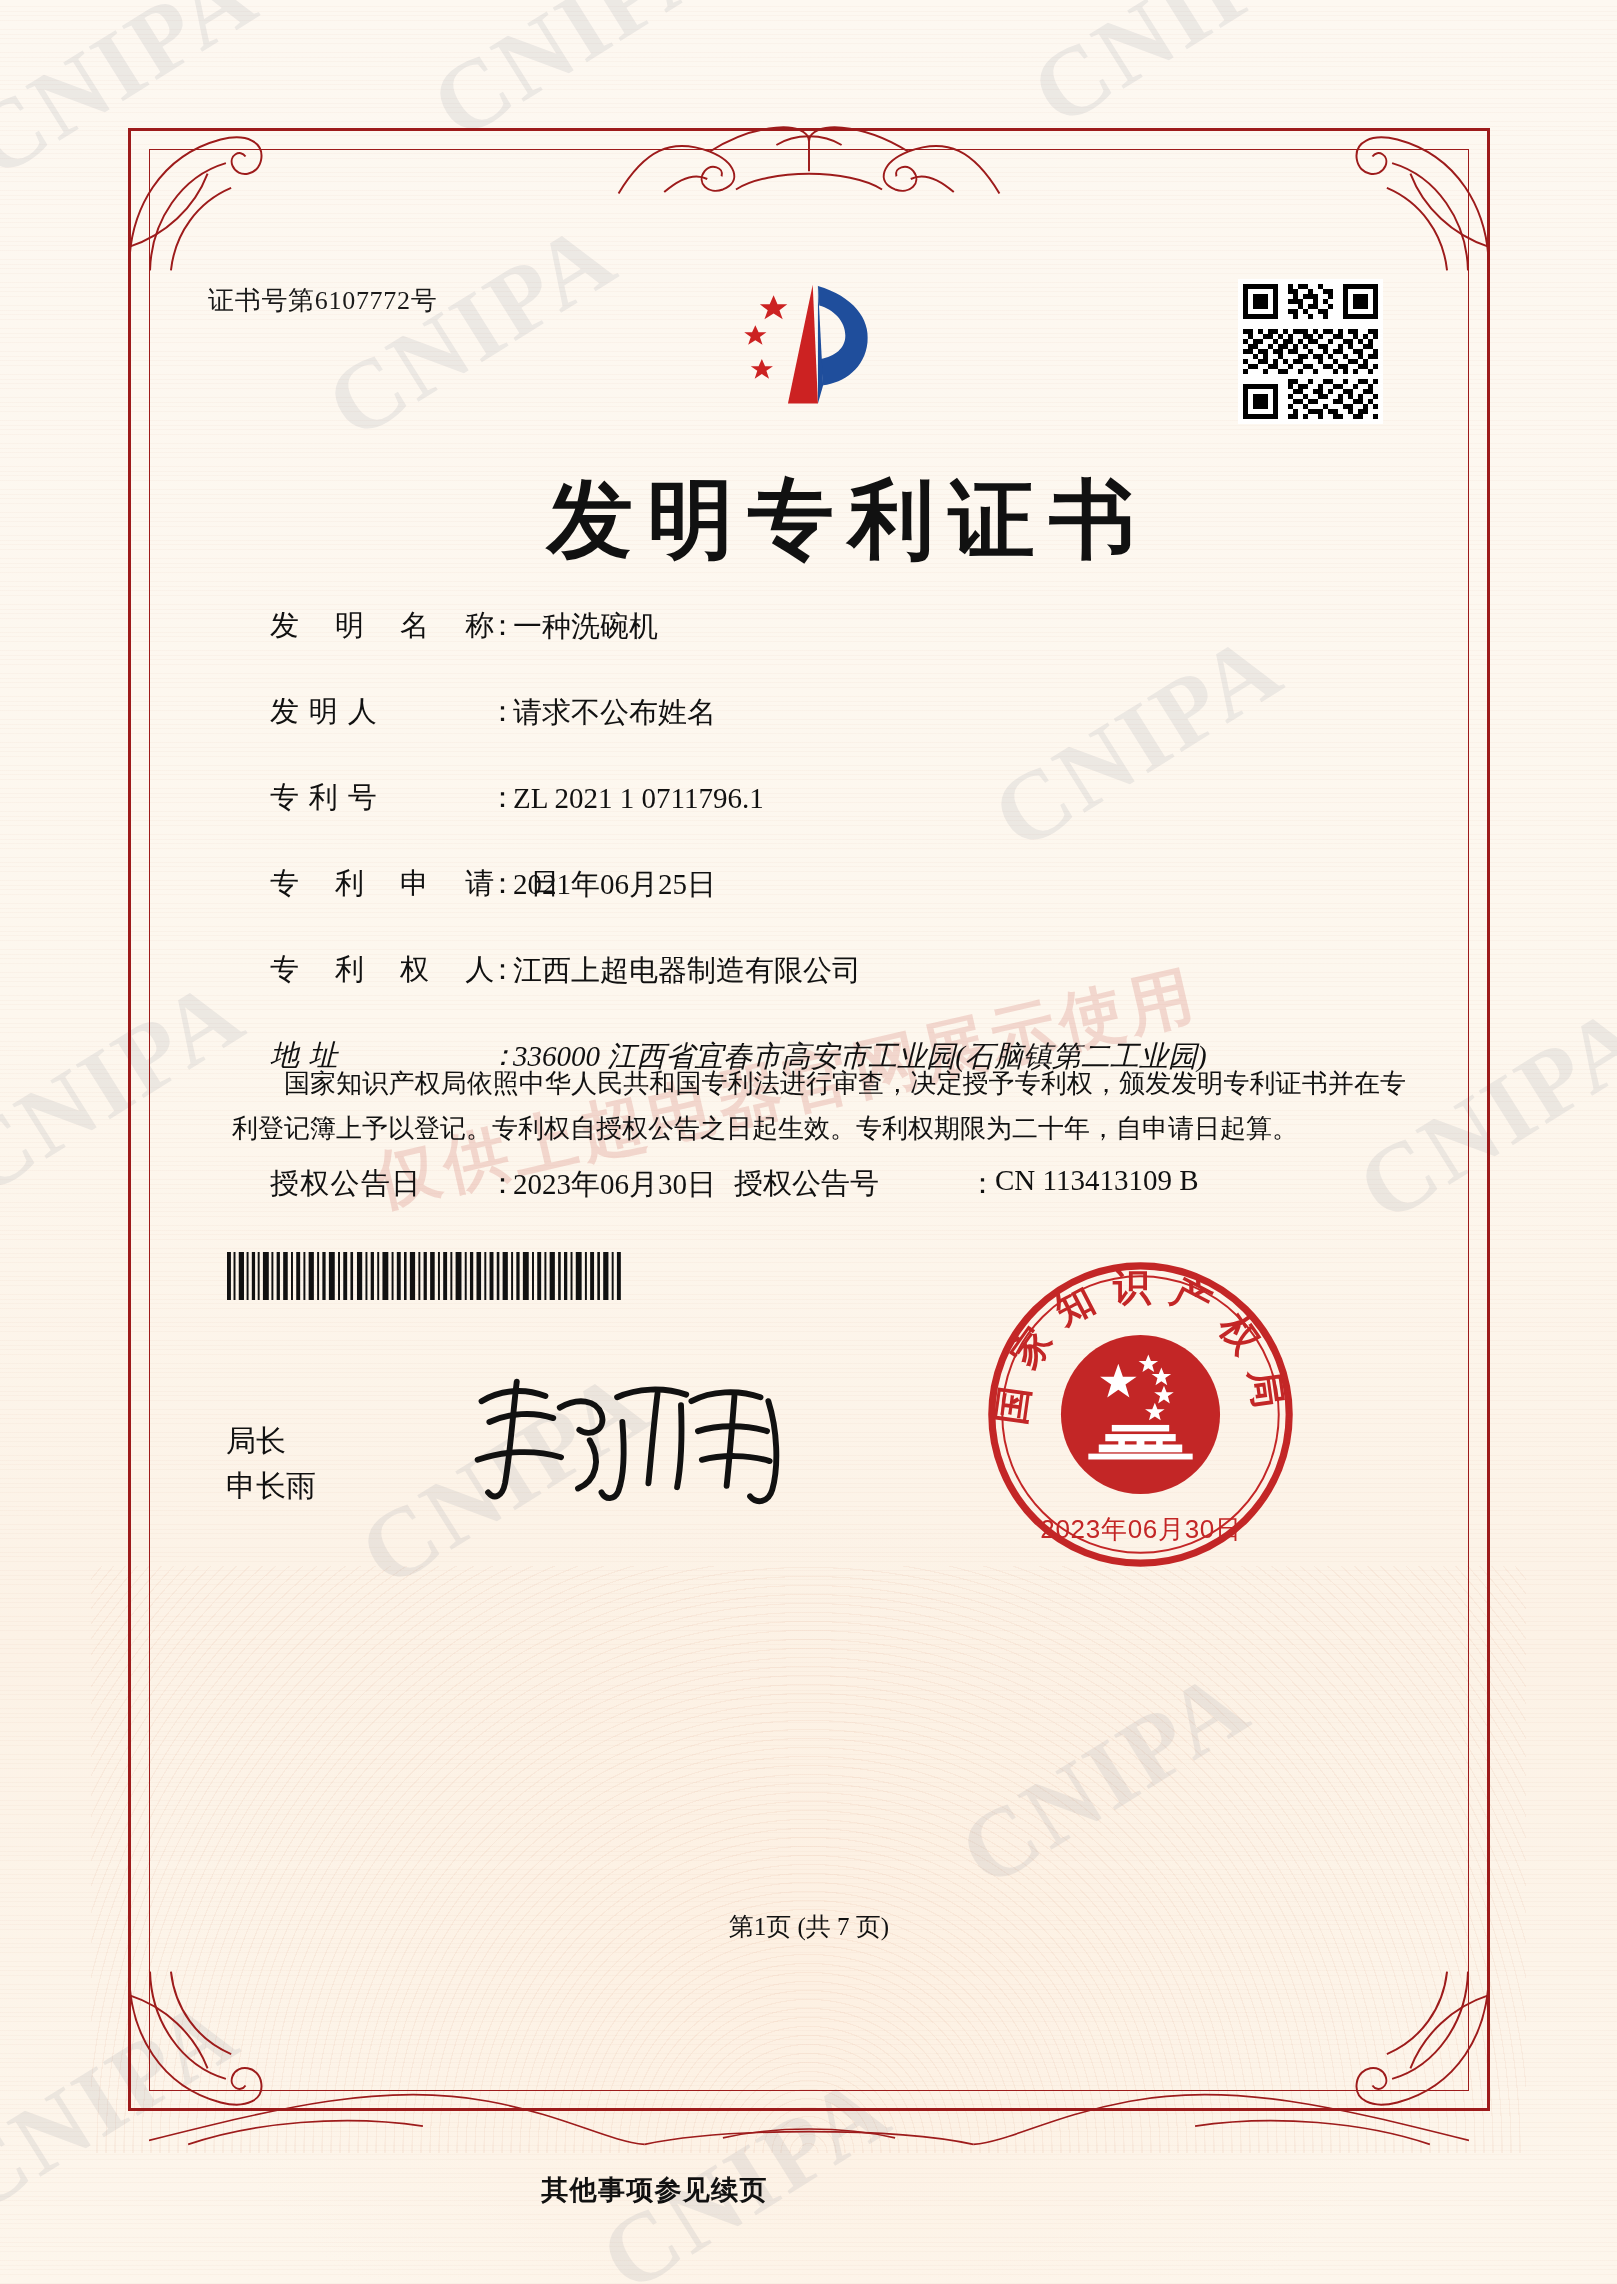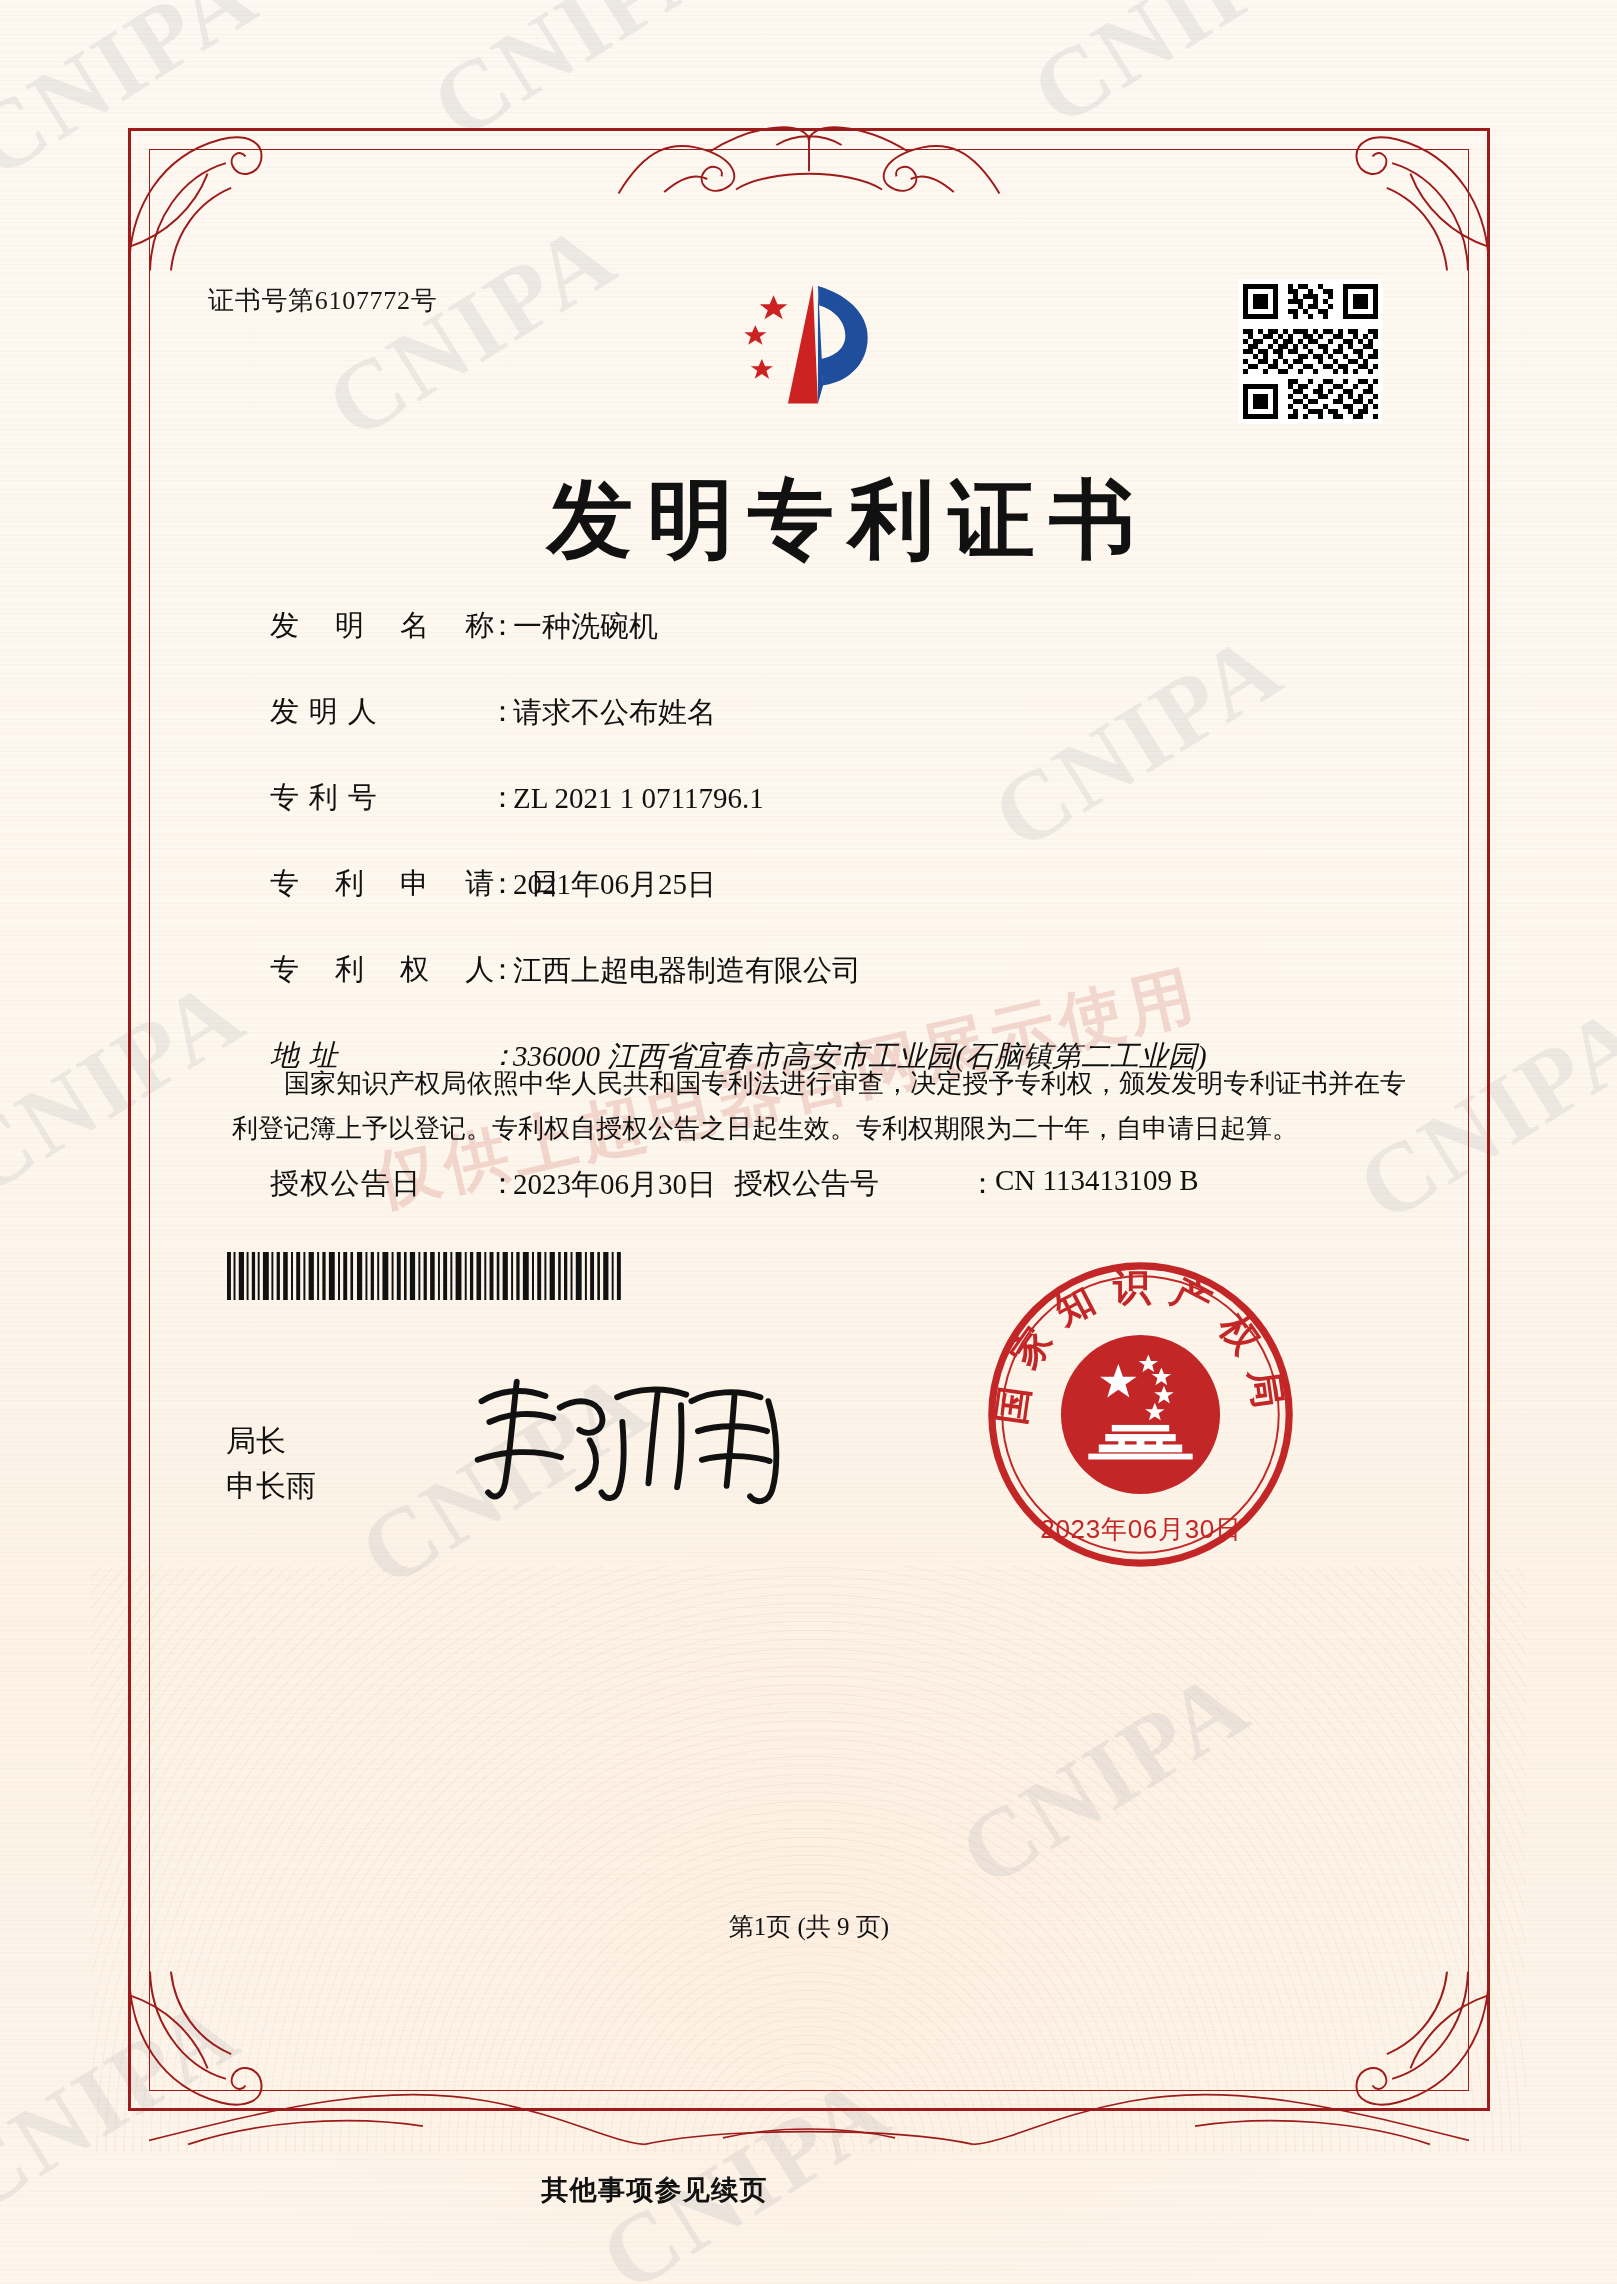"第1页 (共 9 页)" div.page-no { text: 9 -> 7 }
